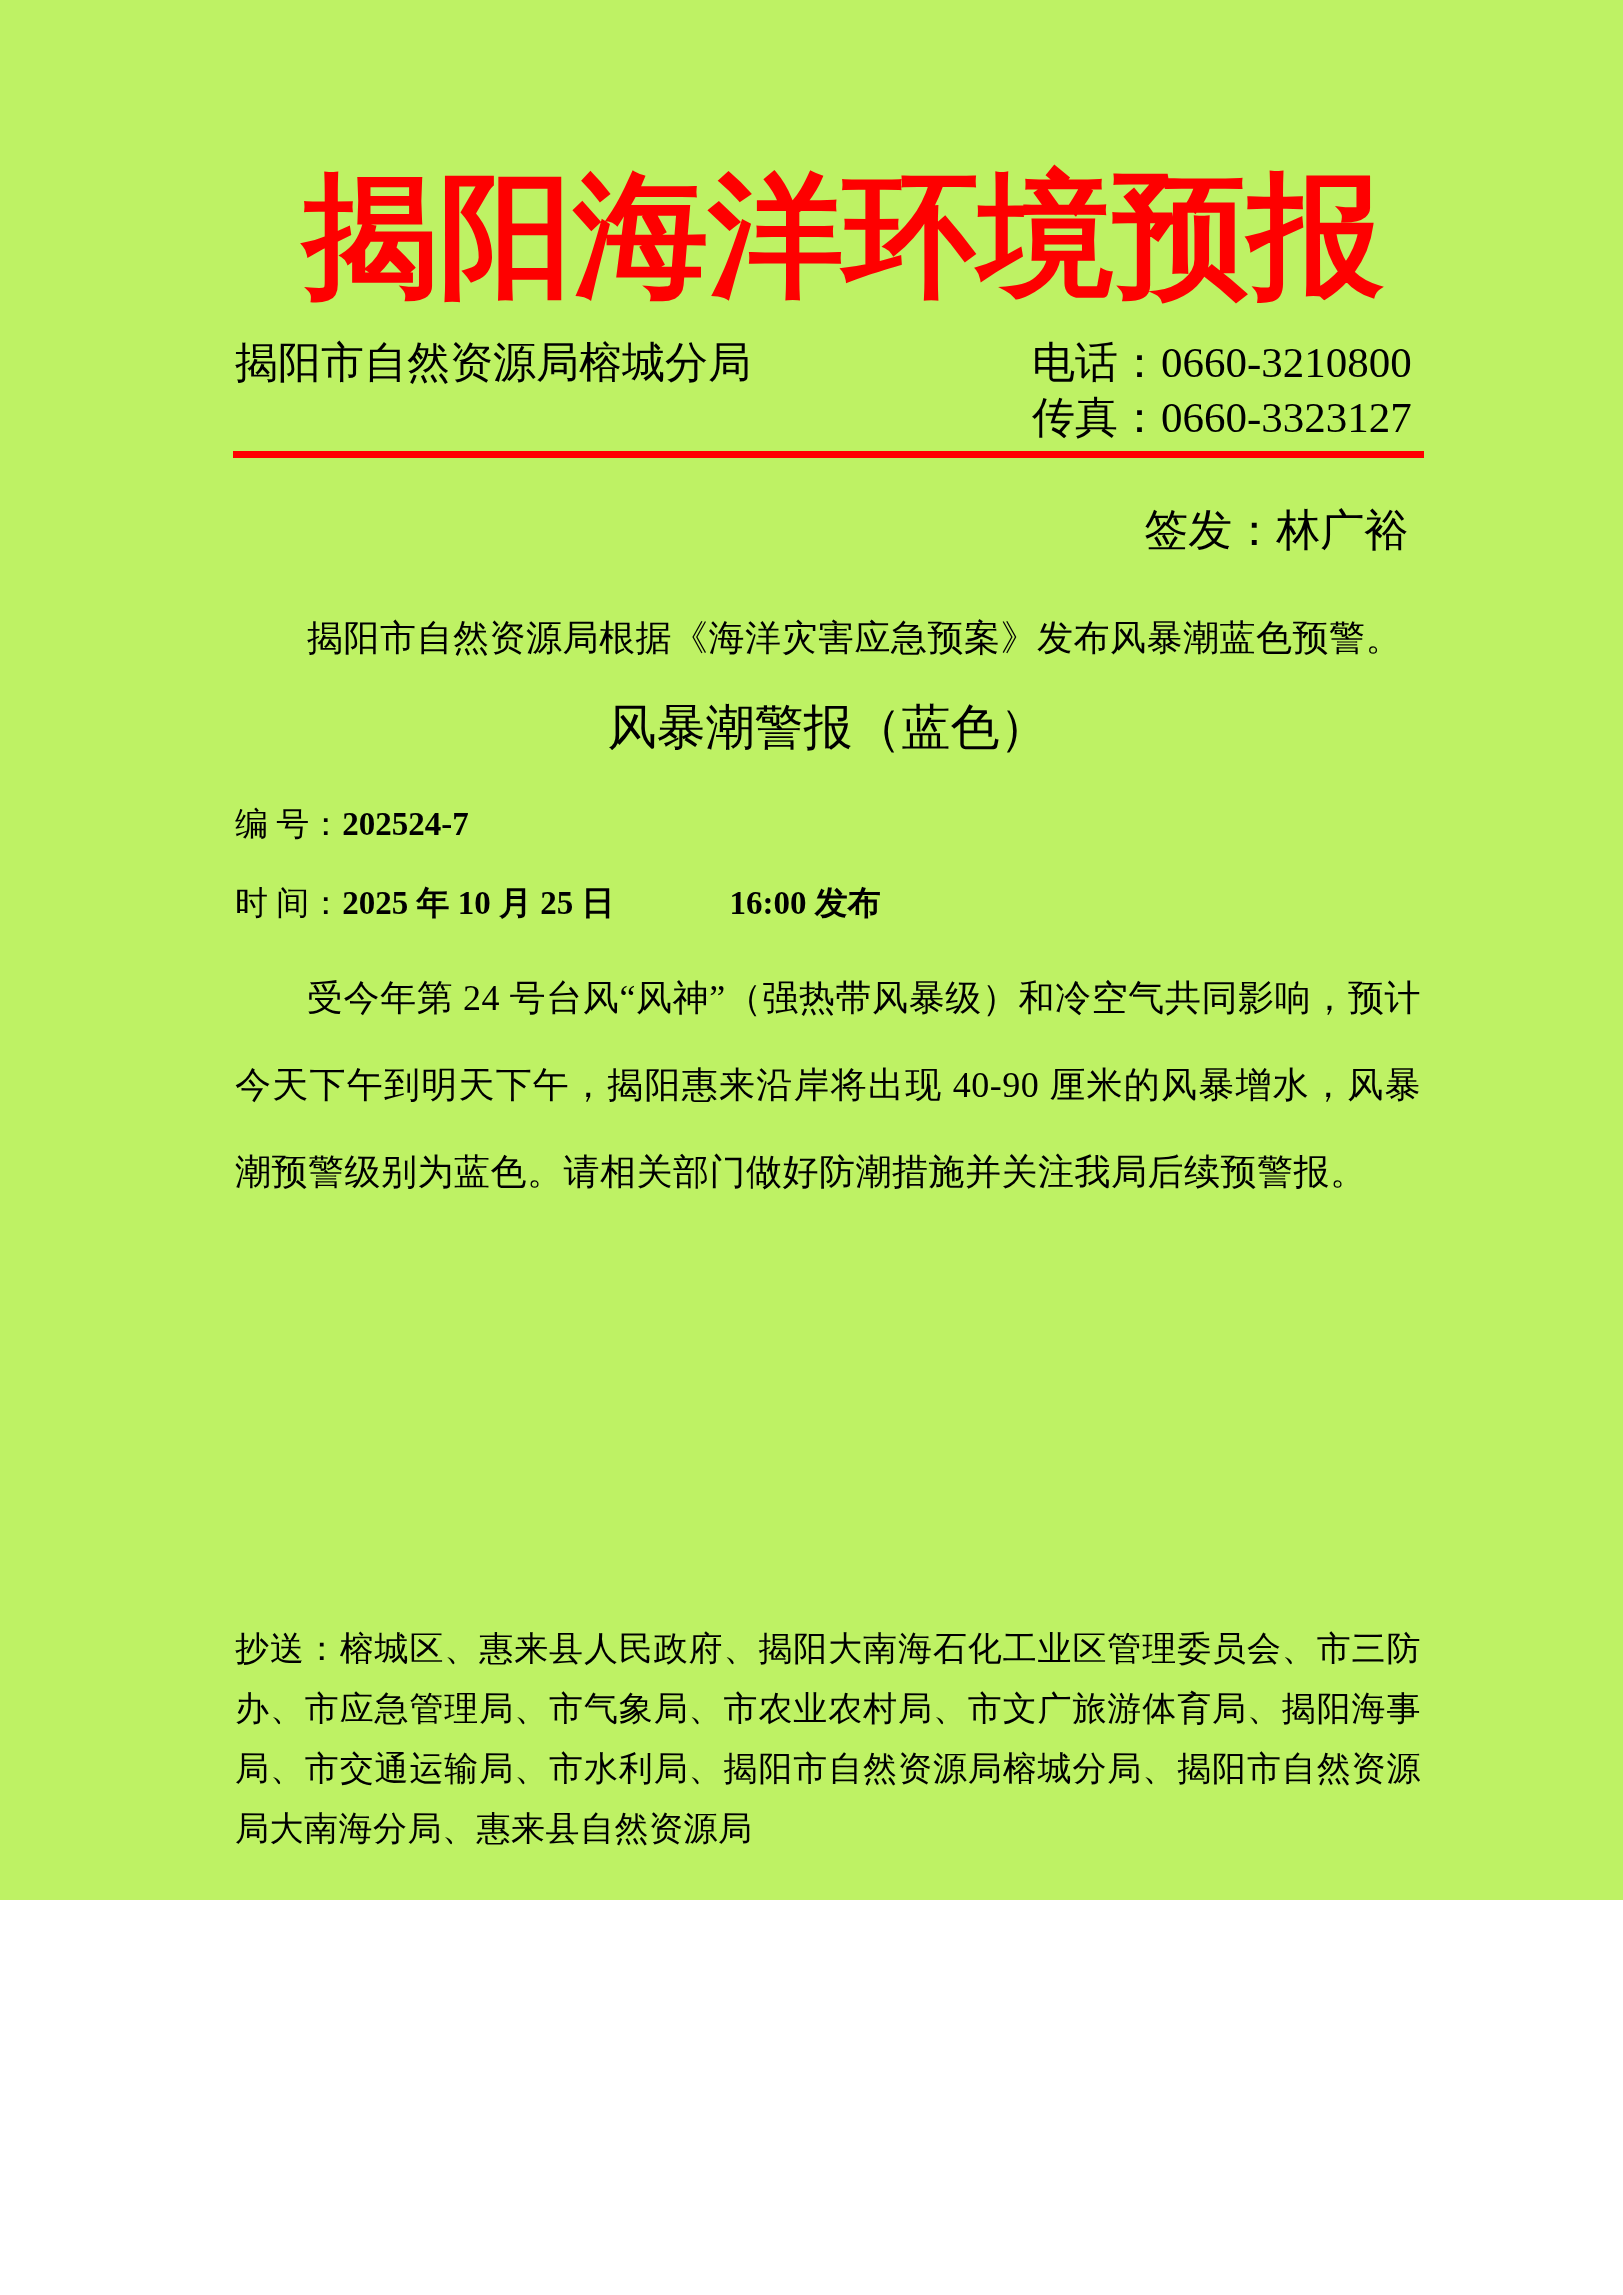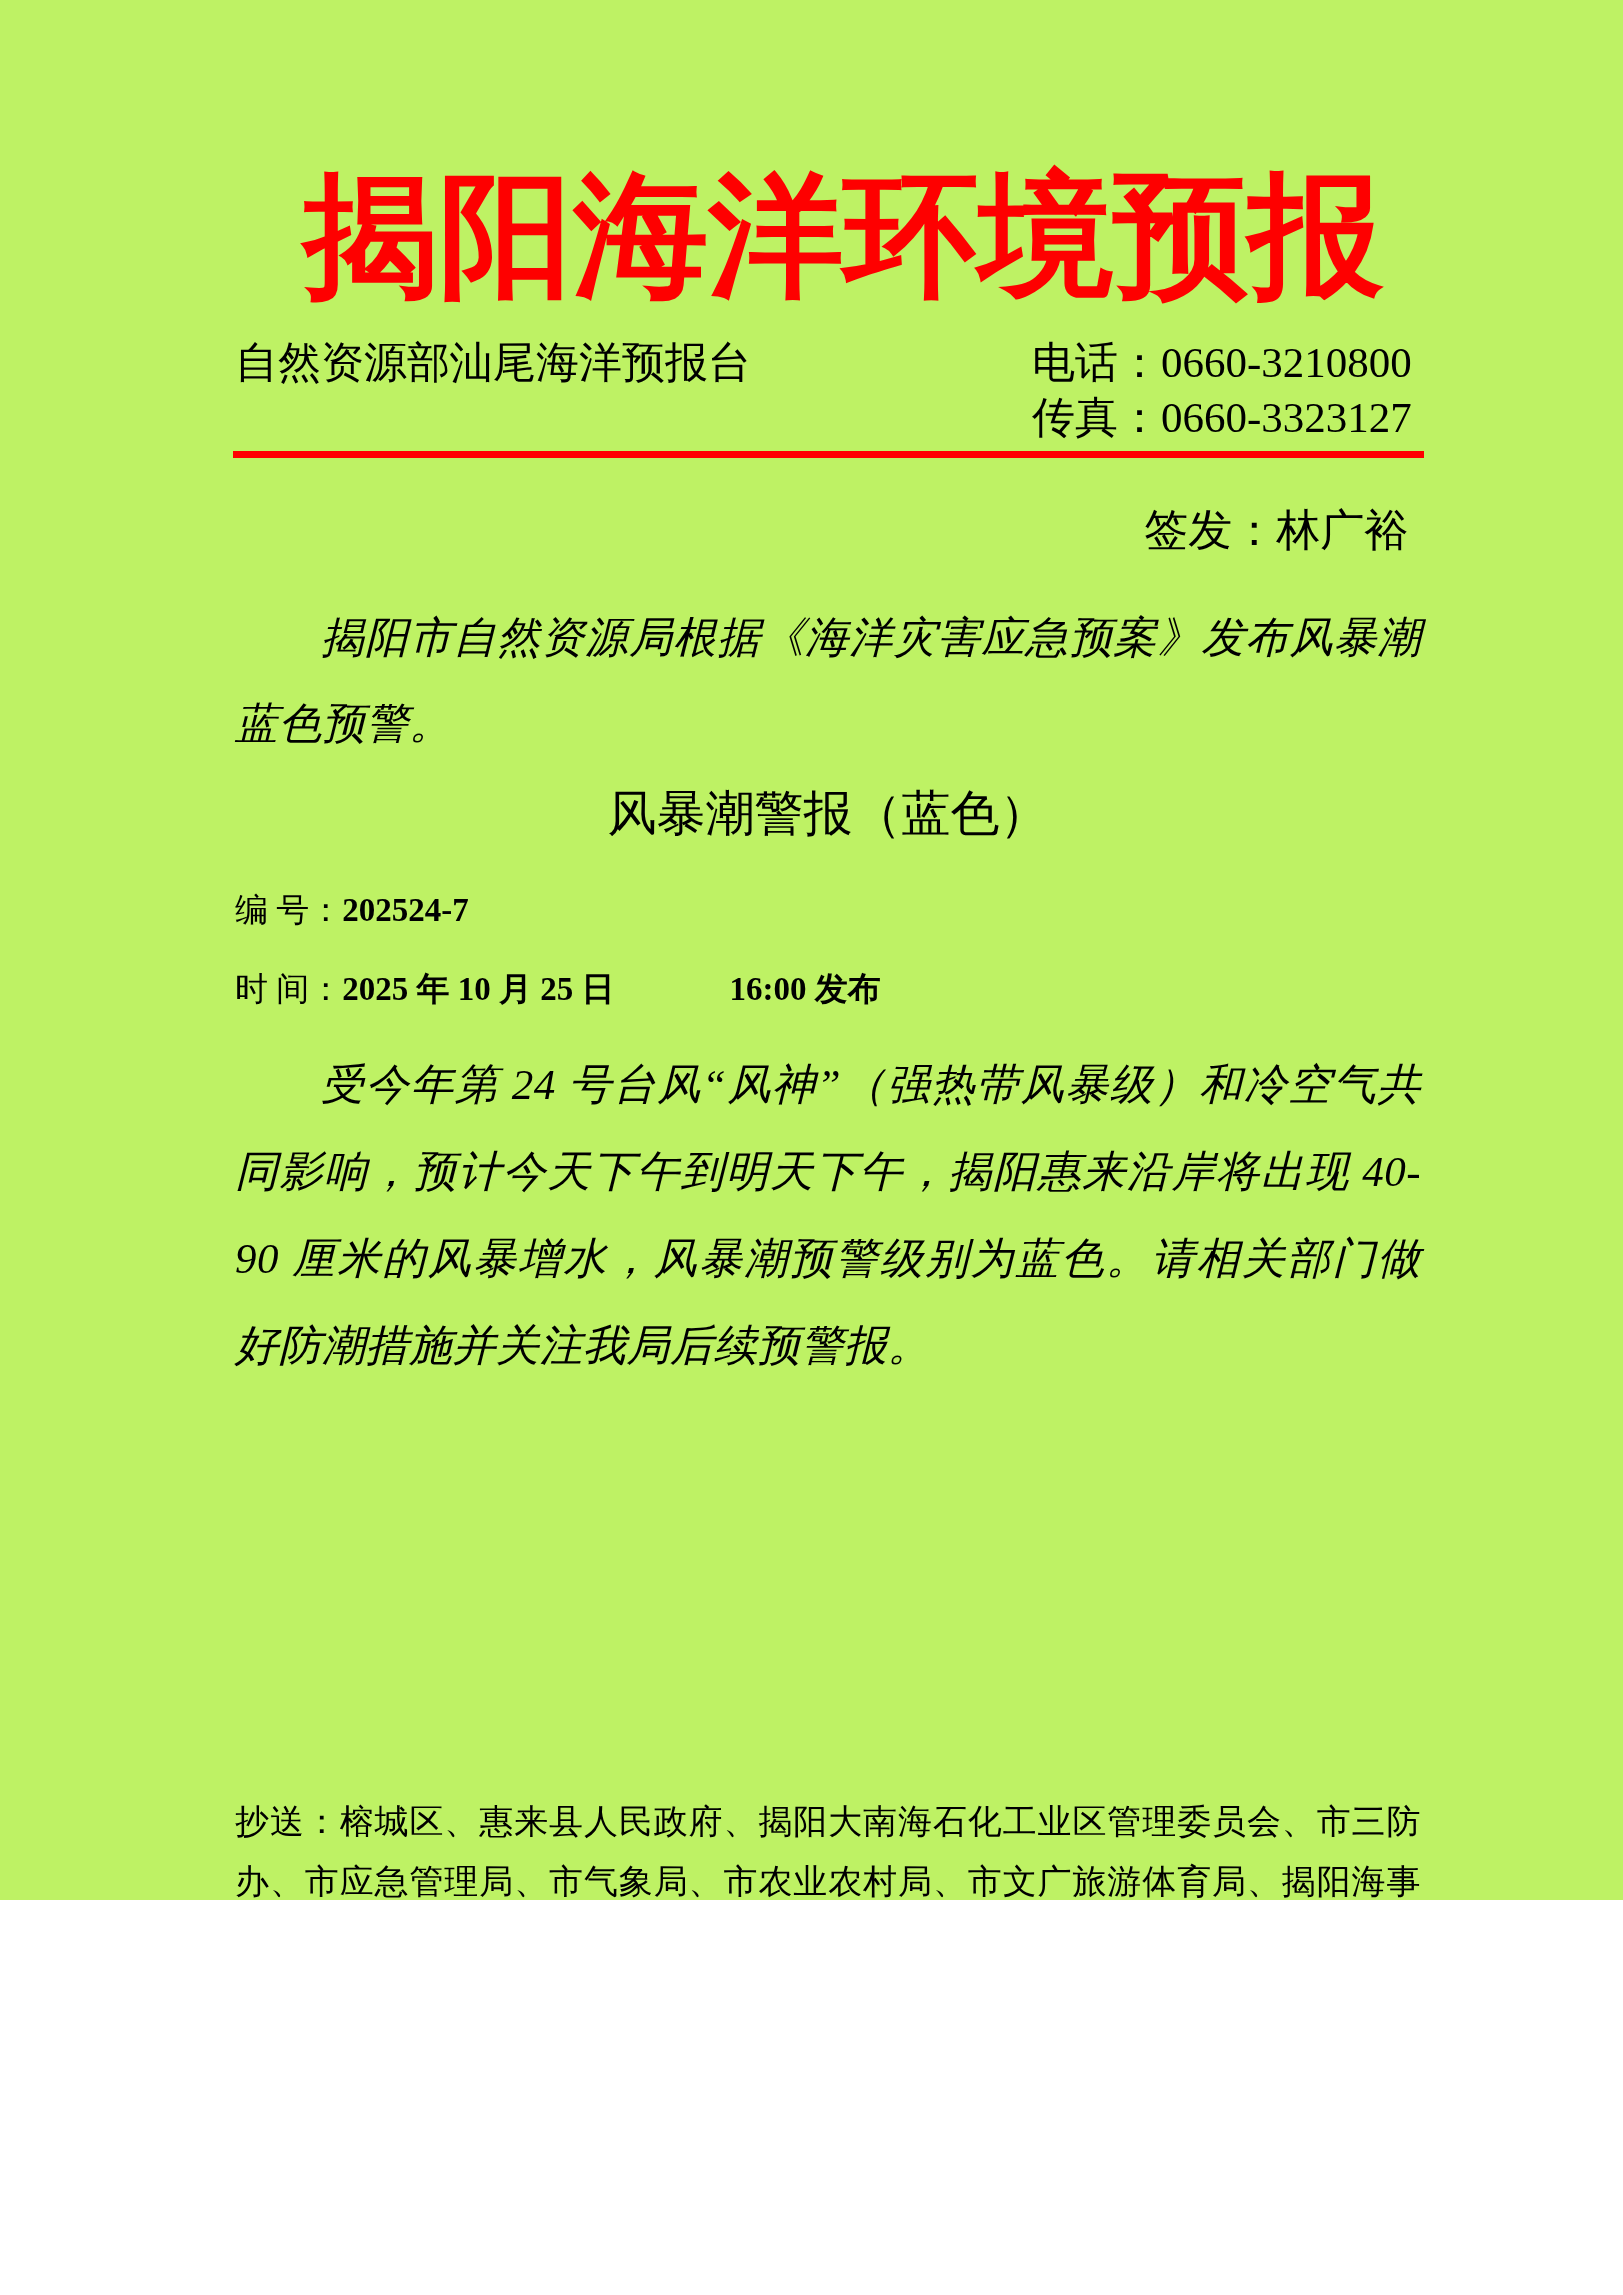"自然资源部汕尾海洋预报台" div { text: 自然资源部汕尾海洋预报台 -> 揭阳市自然资源局榕城分局 }
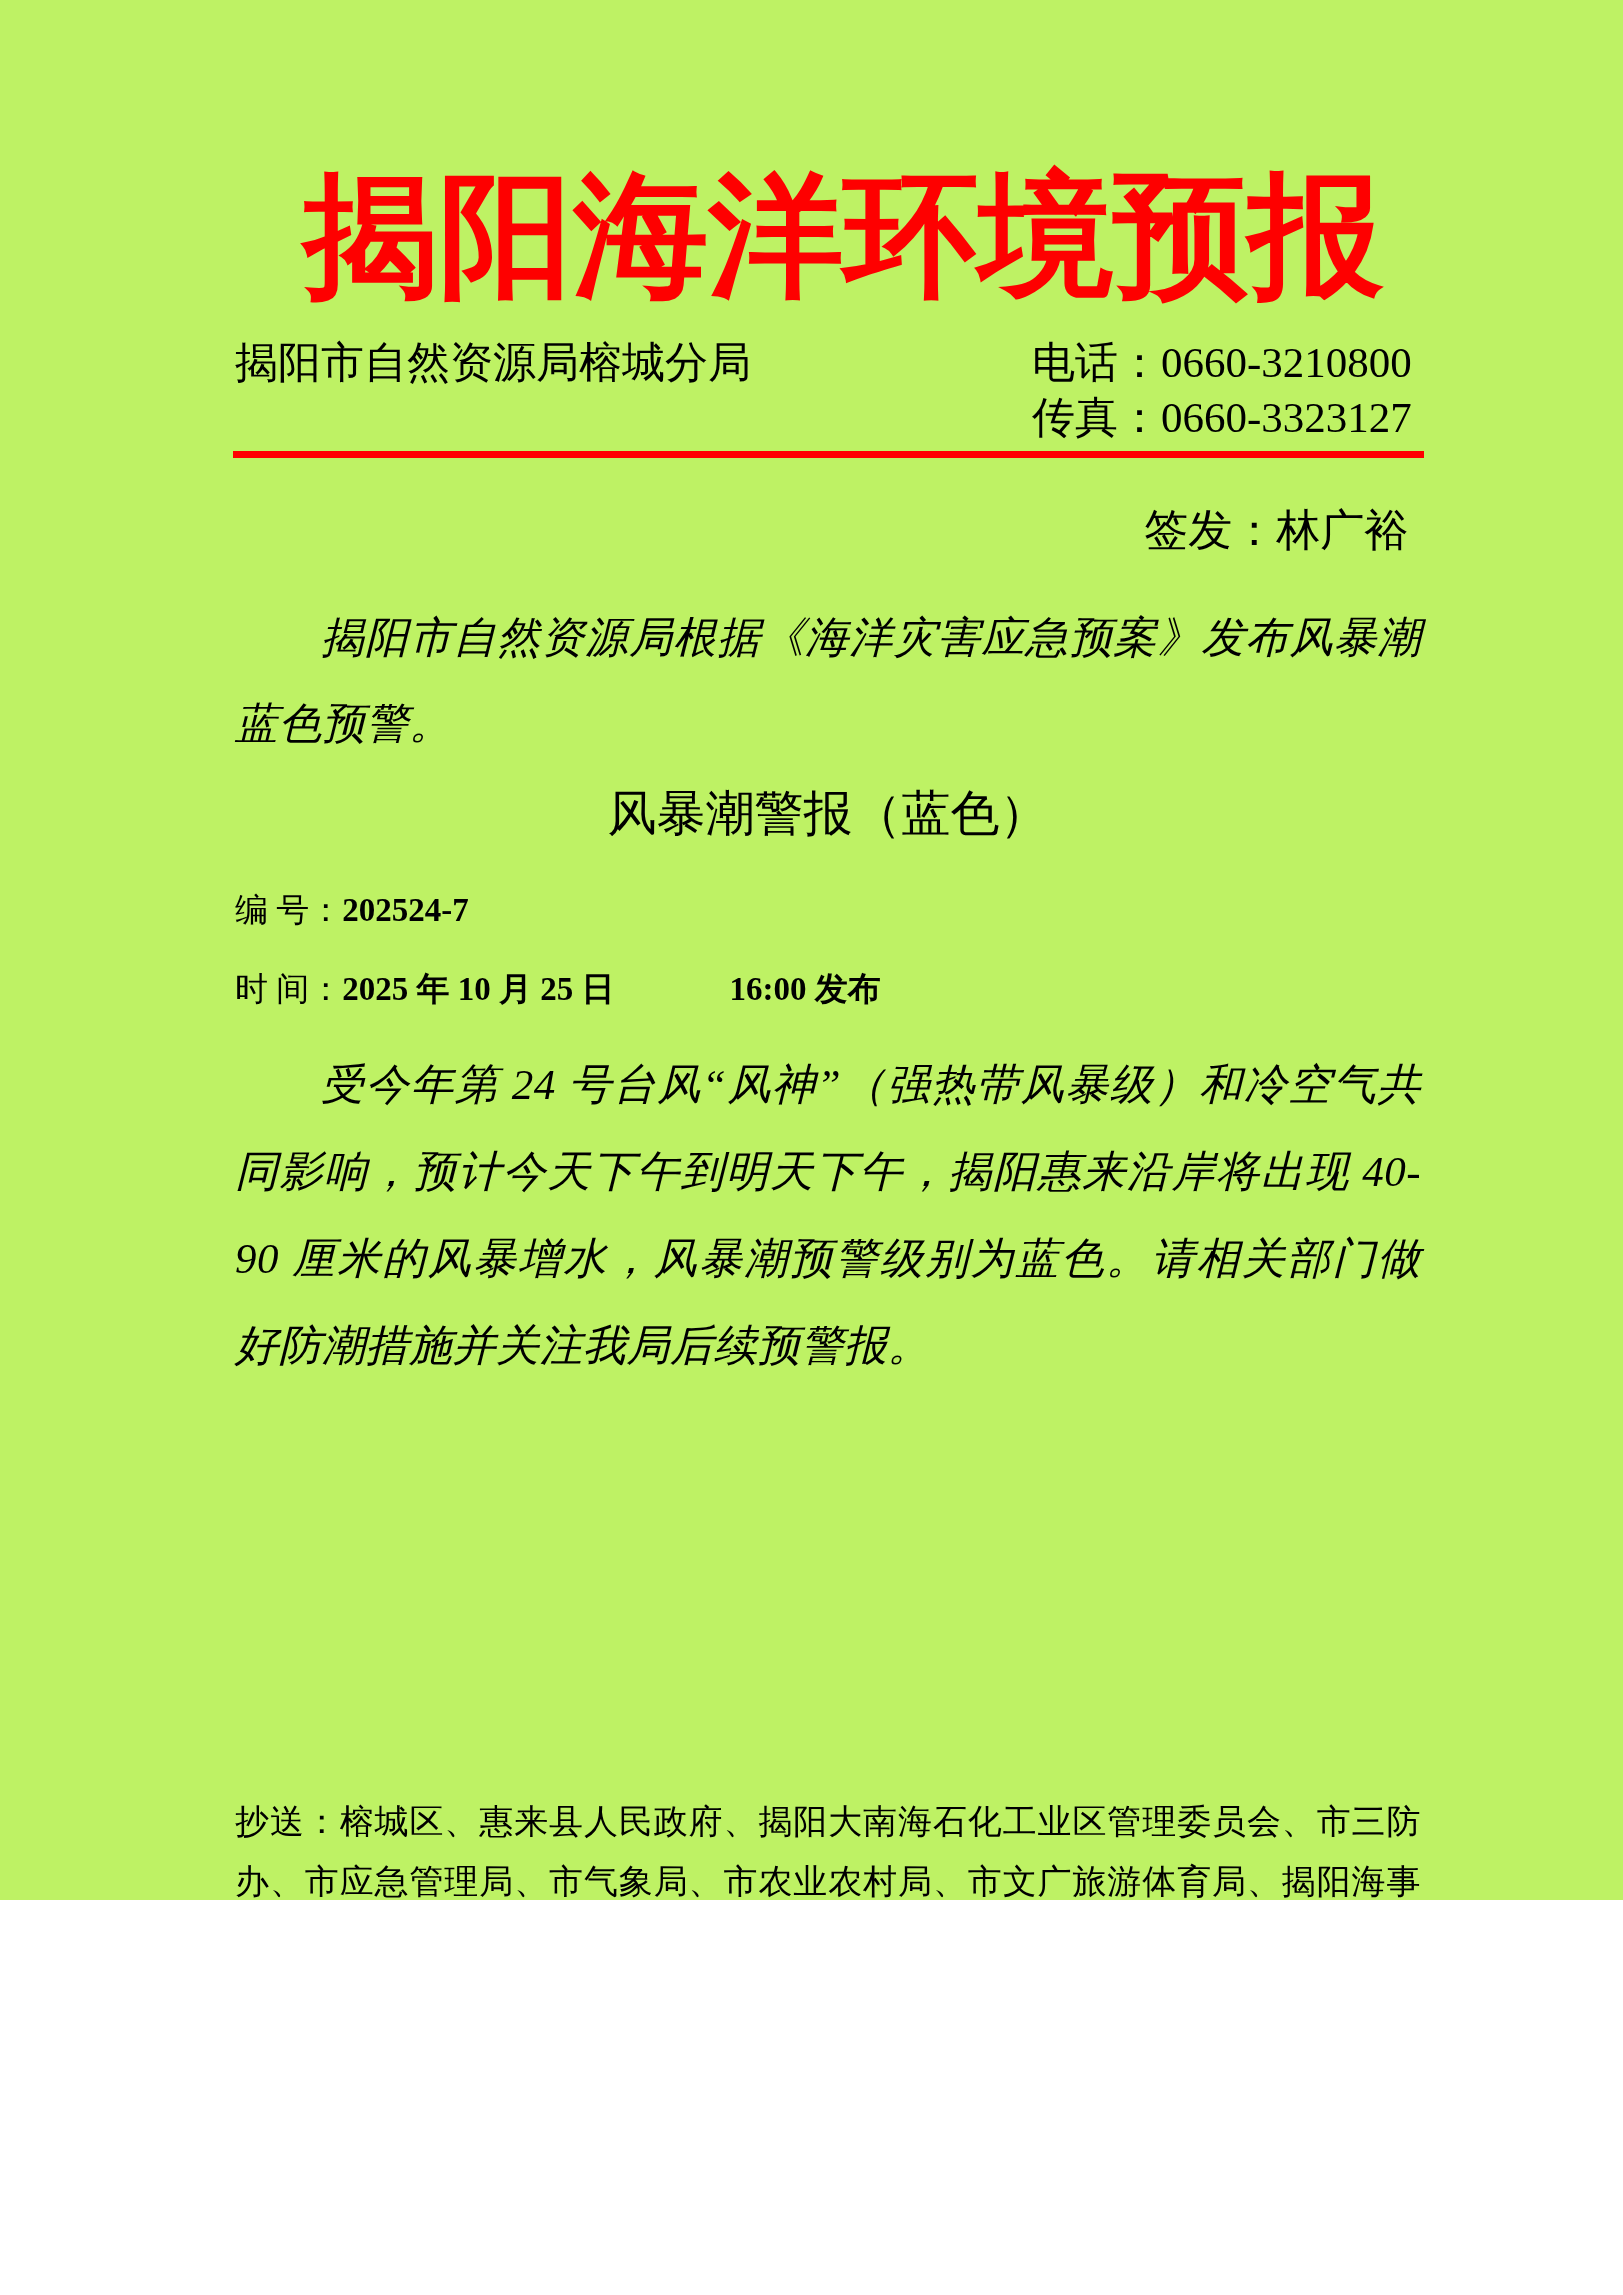"揭阳市自然资源局根据《海洋灾害应急预案》发布风暴潮蓝色预警。" .para { font-size: 43px -> 36px; font-style: italic -> none }
